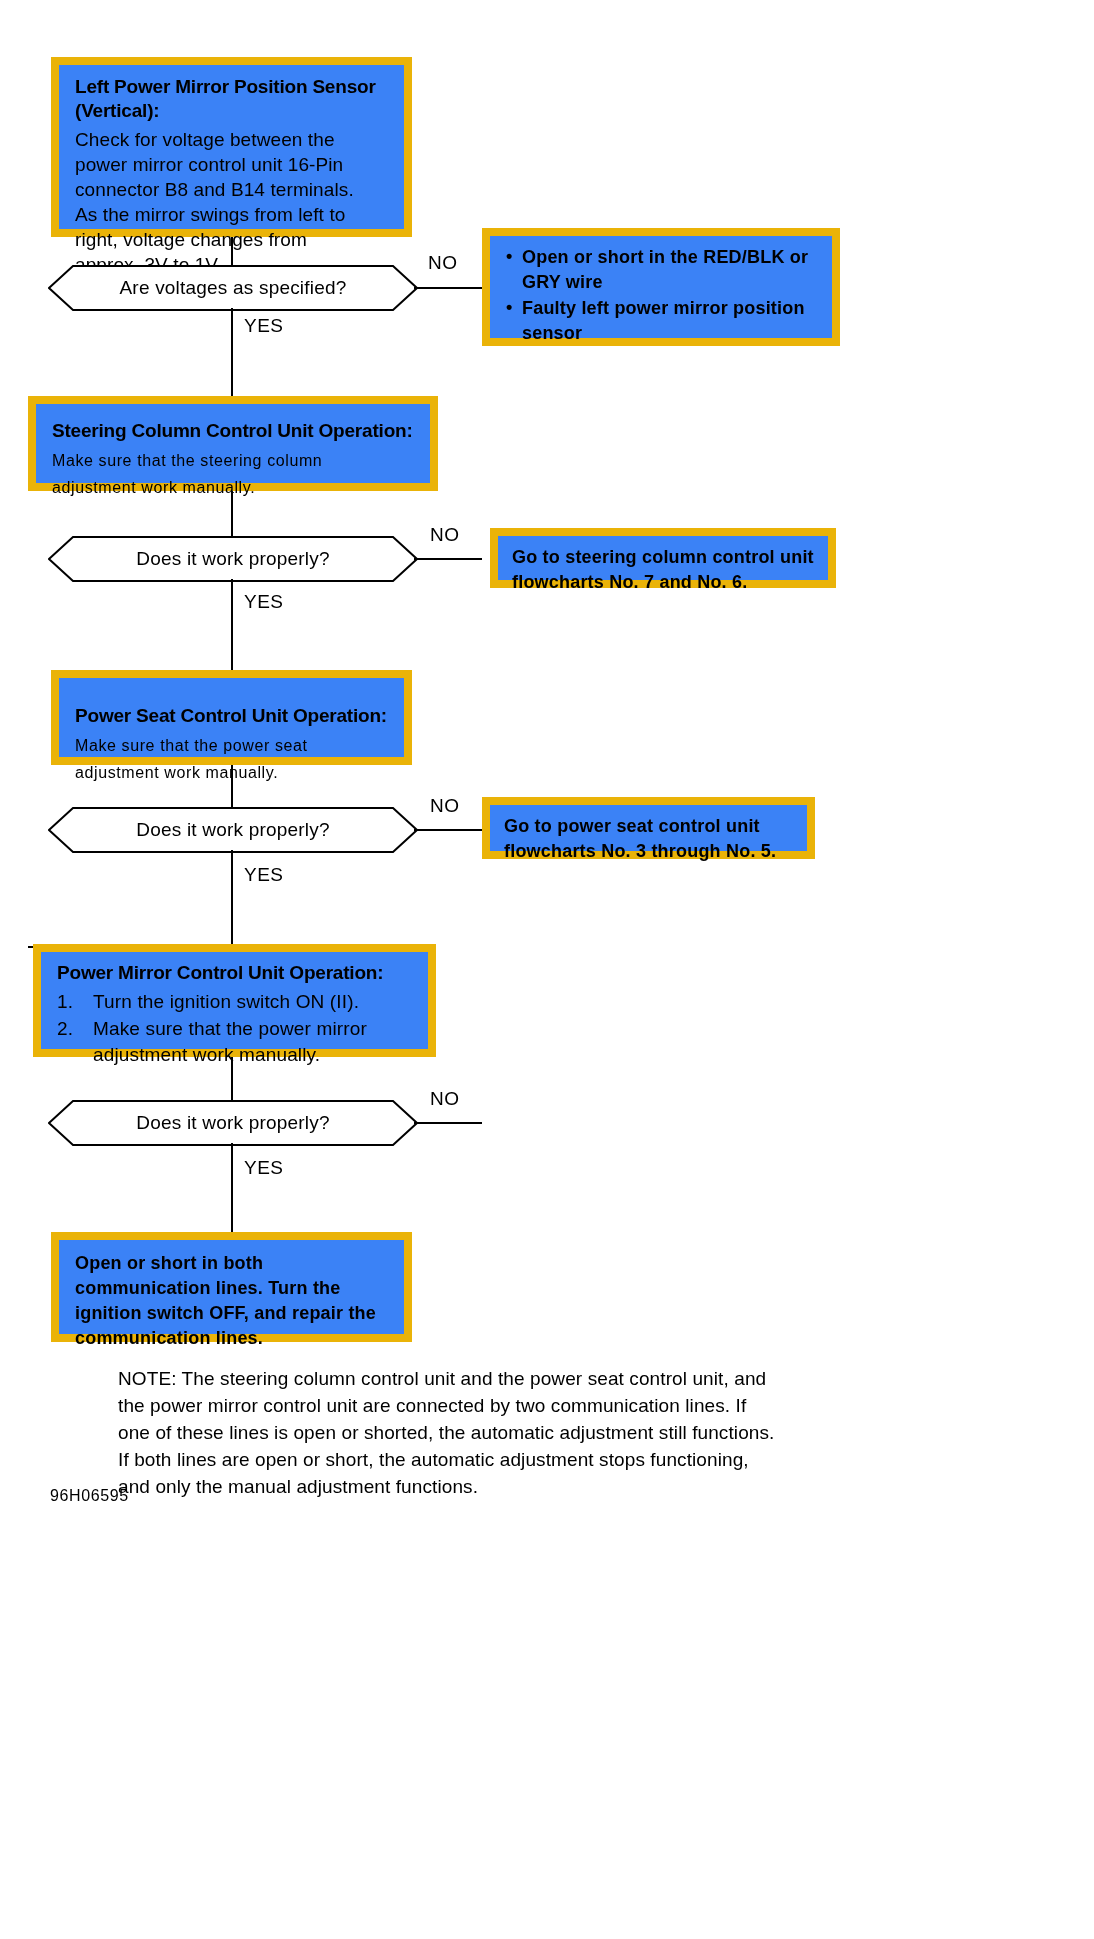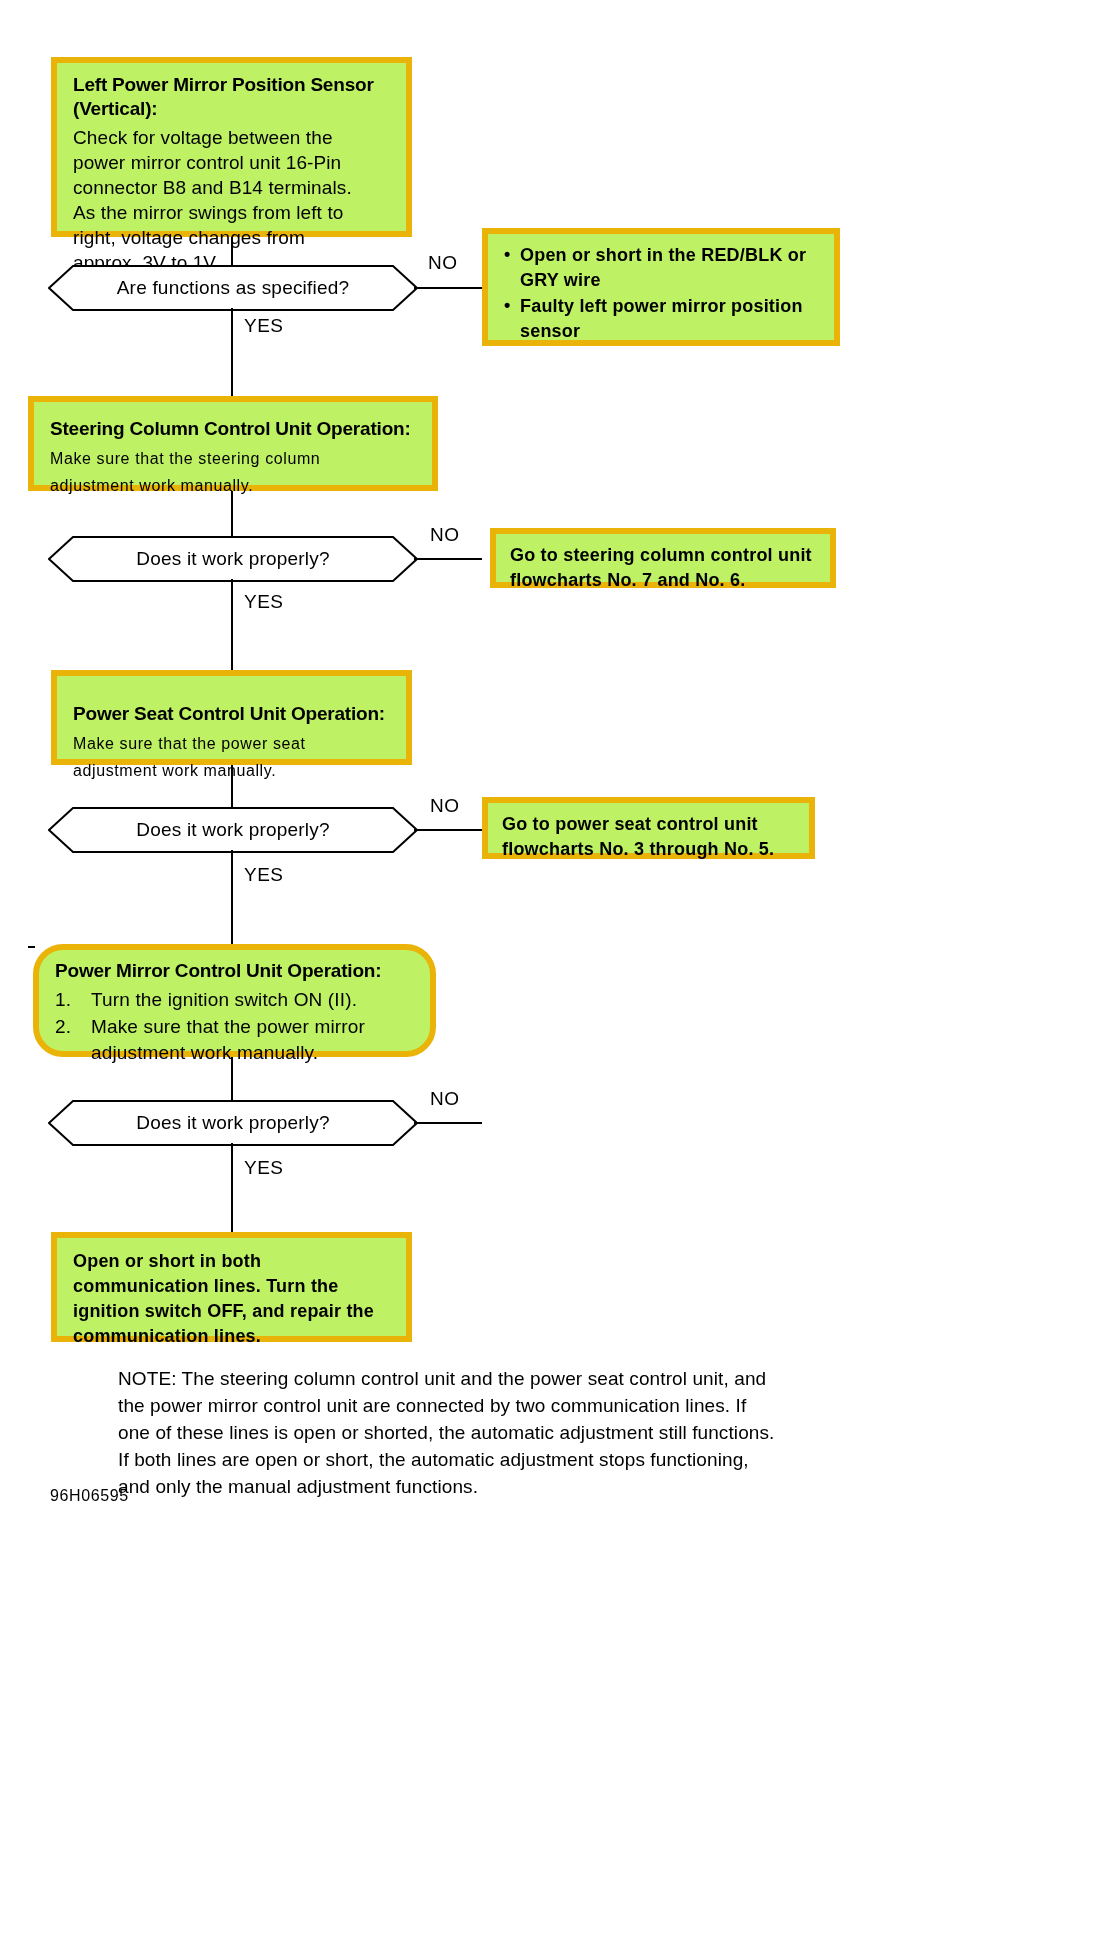"Left Power Mirror Position Sensor" .box { background: #bef264 -> #3b82f6; border: 6px solid #eab308 -> 8px solid #eab308 }
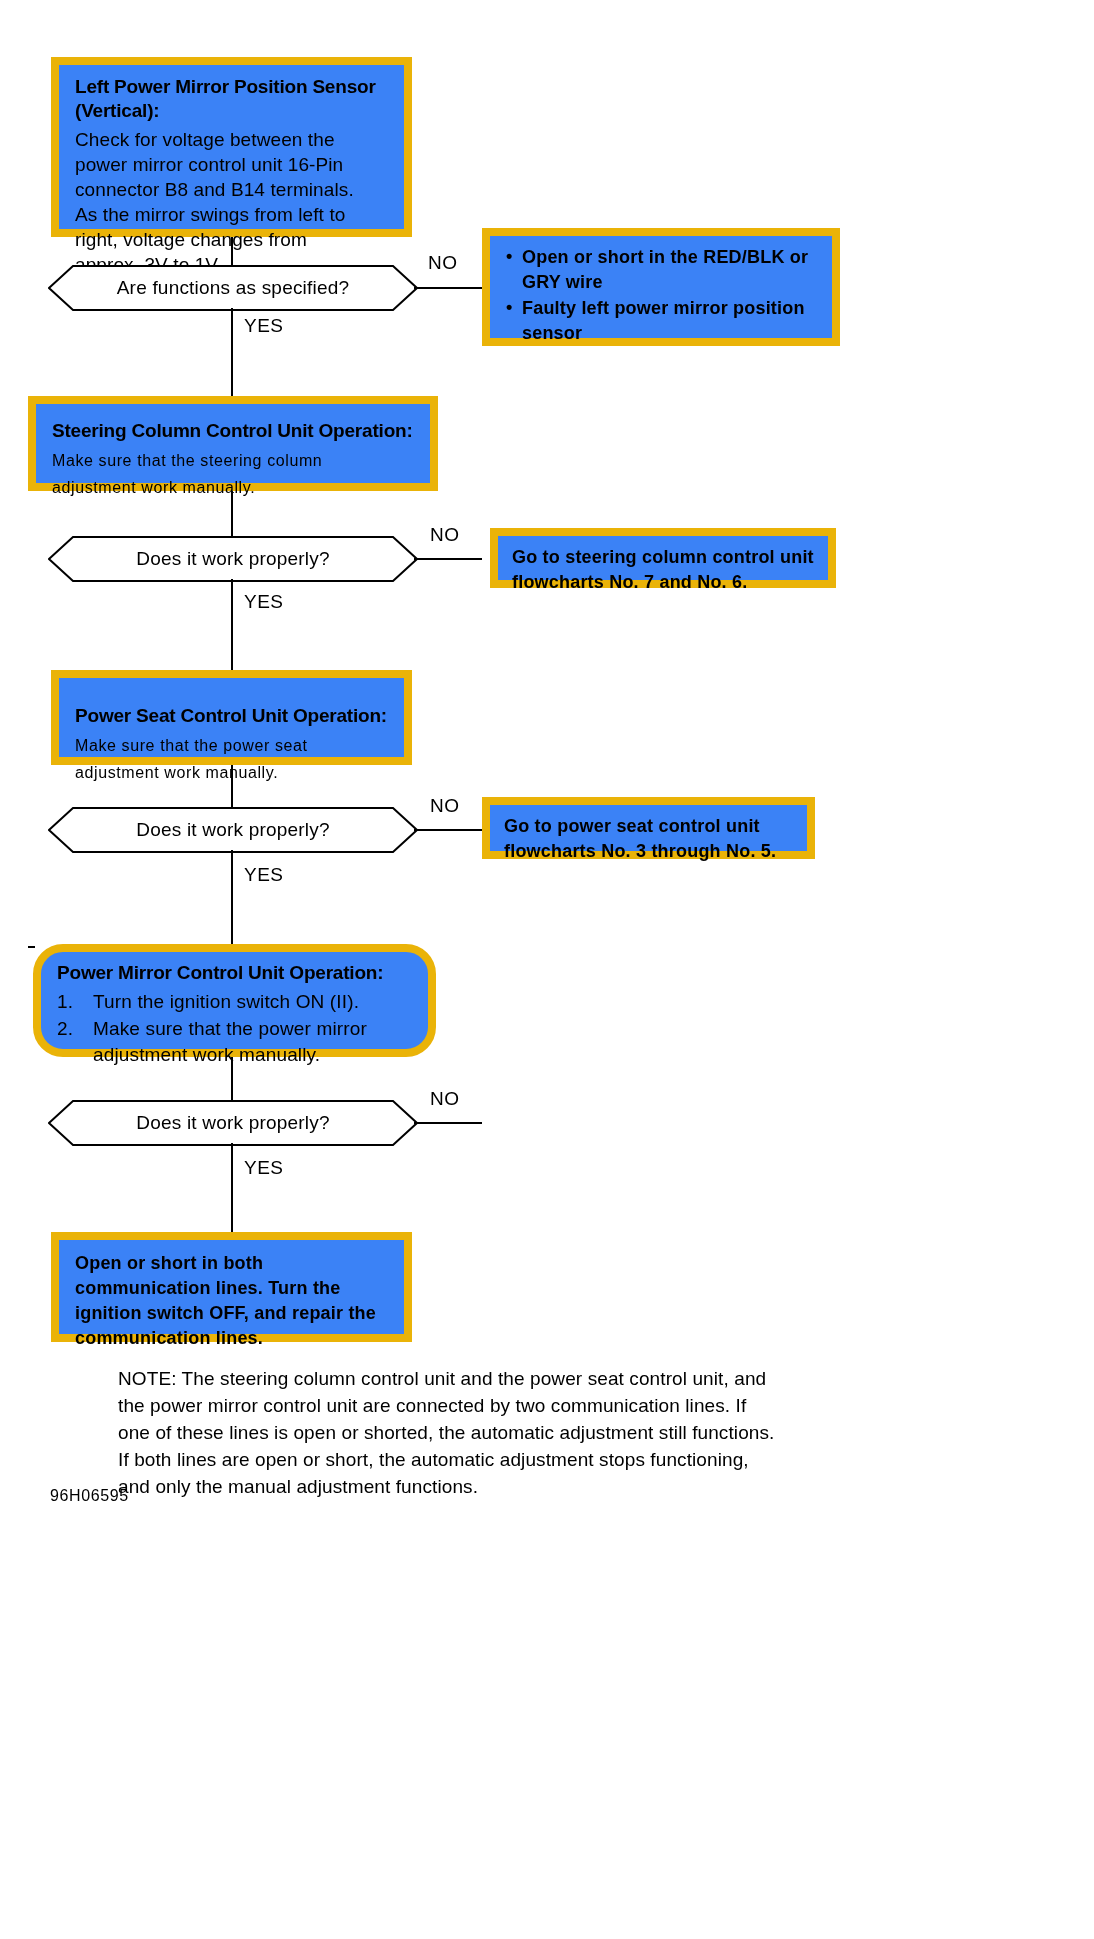"Are functions as specified?" div.dlabel { text: functions -> voltages }
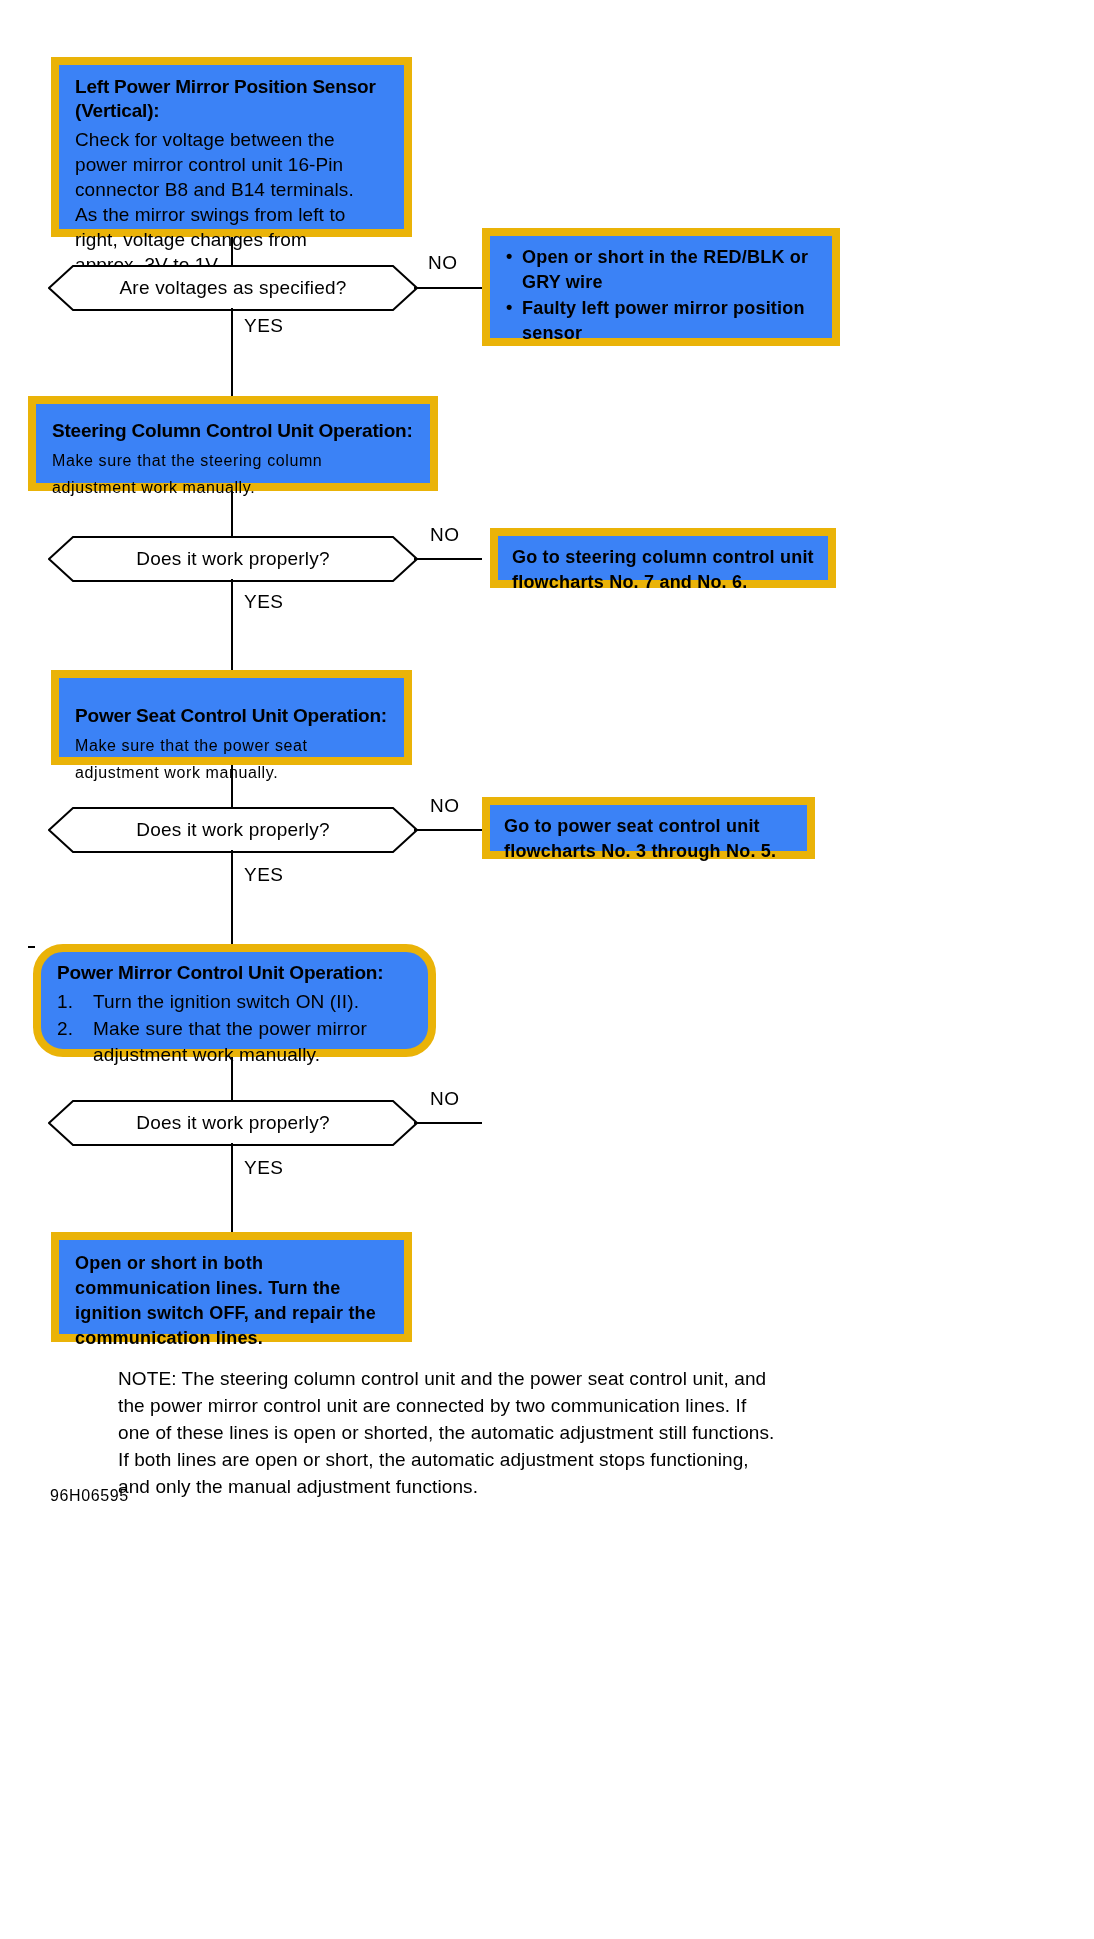"Power Mirror Control Unit Operation:" div.box { border-radius: 30px -> none }
